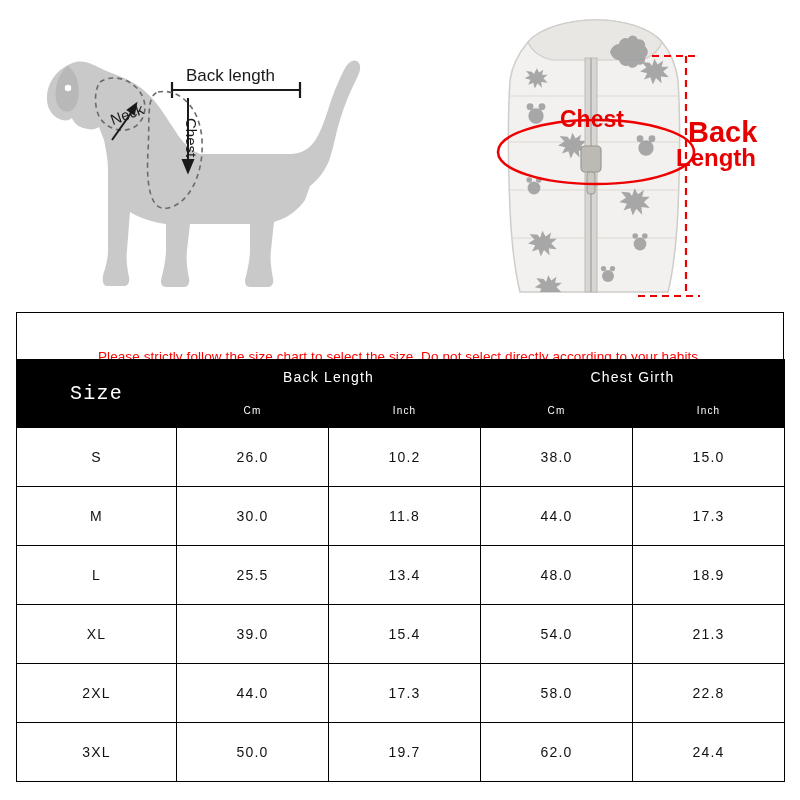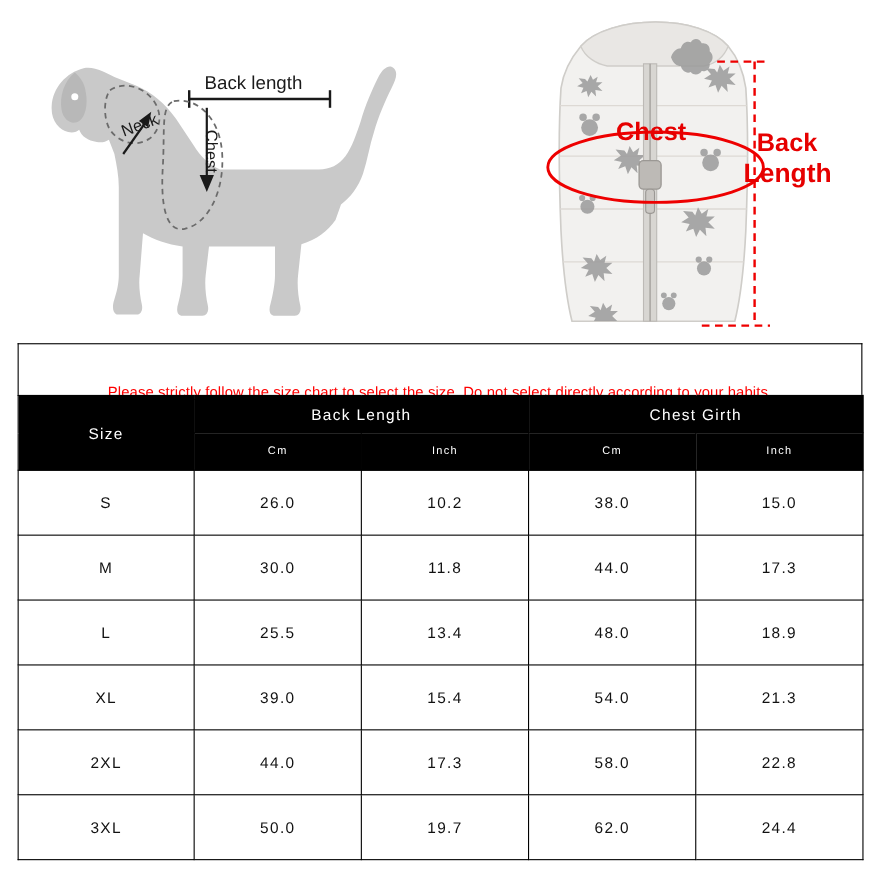"Back" span.lbl { font-size: 23px -> 29px }
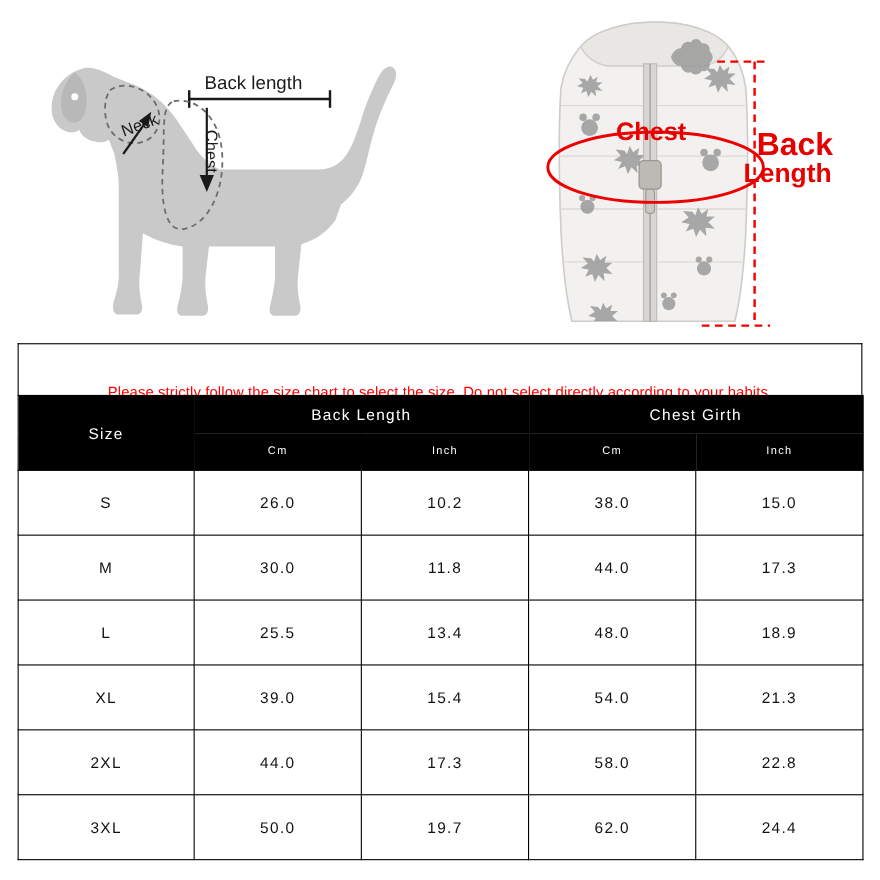"Size" thead th.size-col { font-family: none -> Liberation Mono, monospace; font-size: 14px -> 20px }
